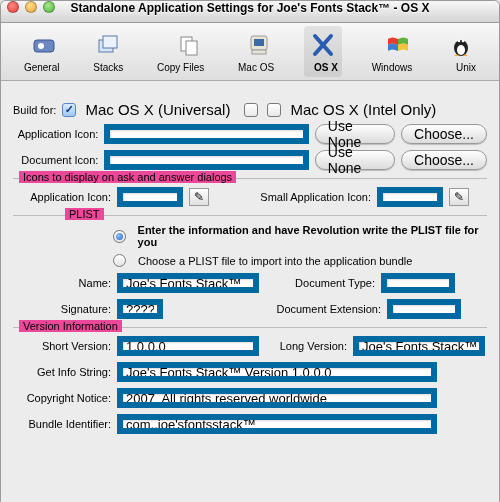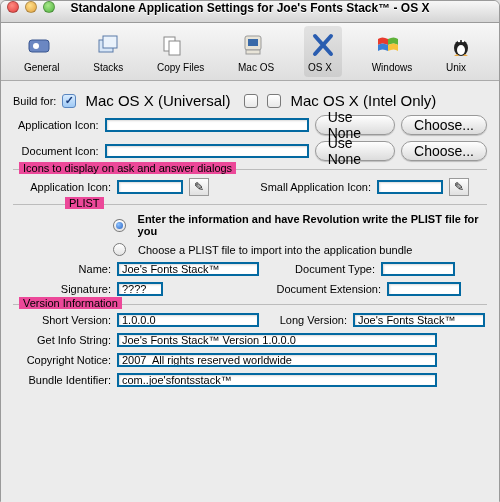"General" .tbtn { align-items: flex-start -> flex-end }
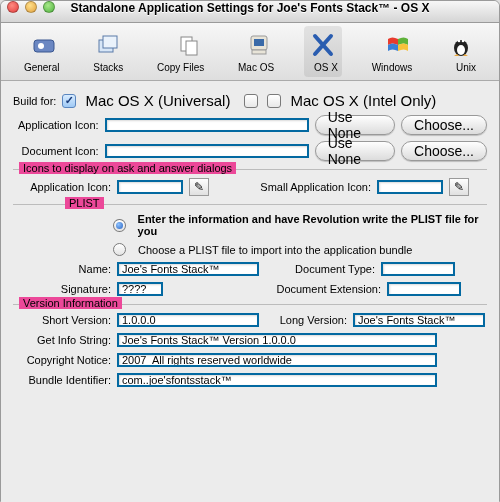"OS X" .tbtn.sel { font-weight: none -> bold }
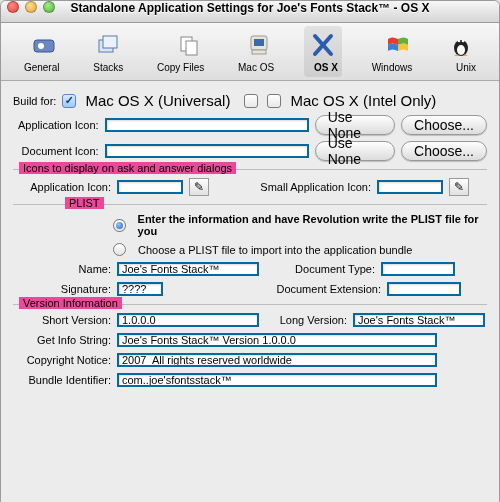"Build for:" .body { padding: 11px 12px -> 20px 12px }
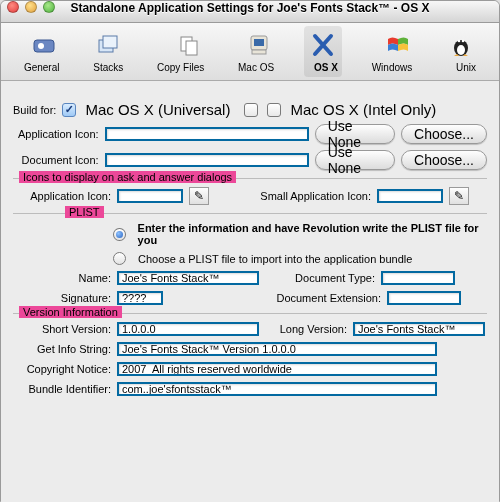"Joe's Fonts Stack™" input.txt { border: 2px solid #0369a1 -> 6px solid #0369a1; font-size: 11px -> 13px; height: 14px -> 20px }
